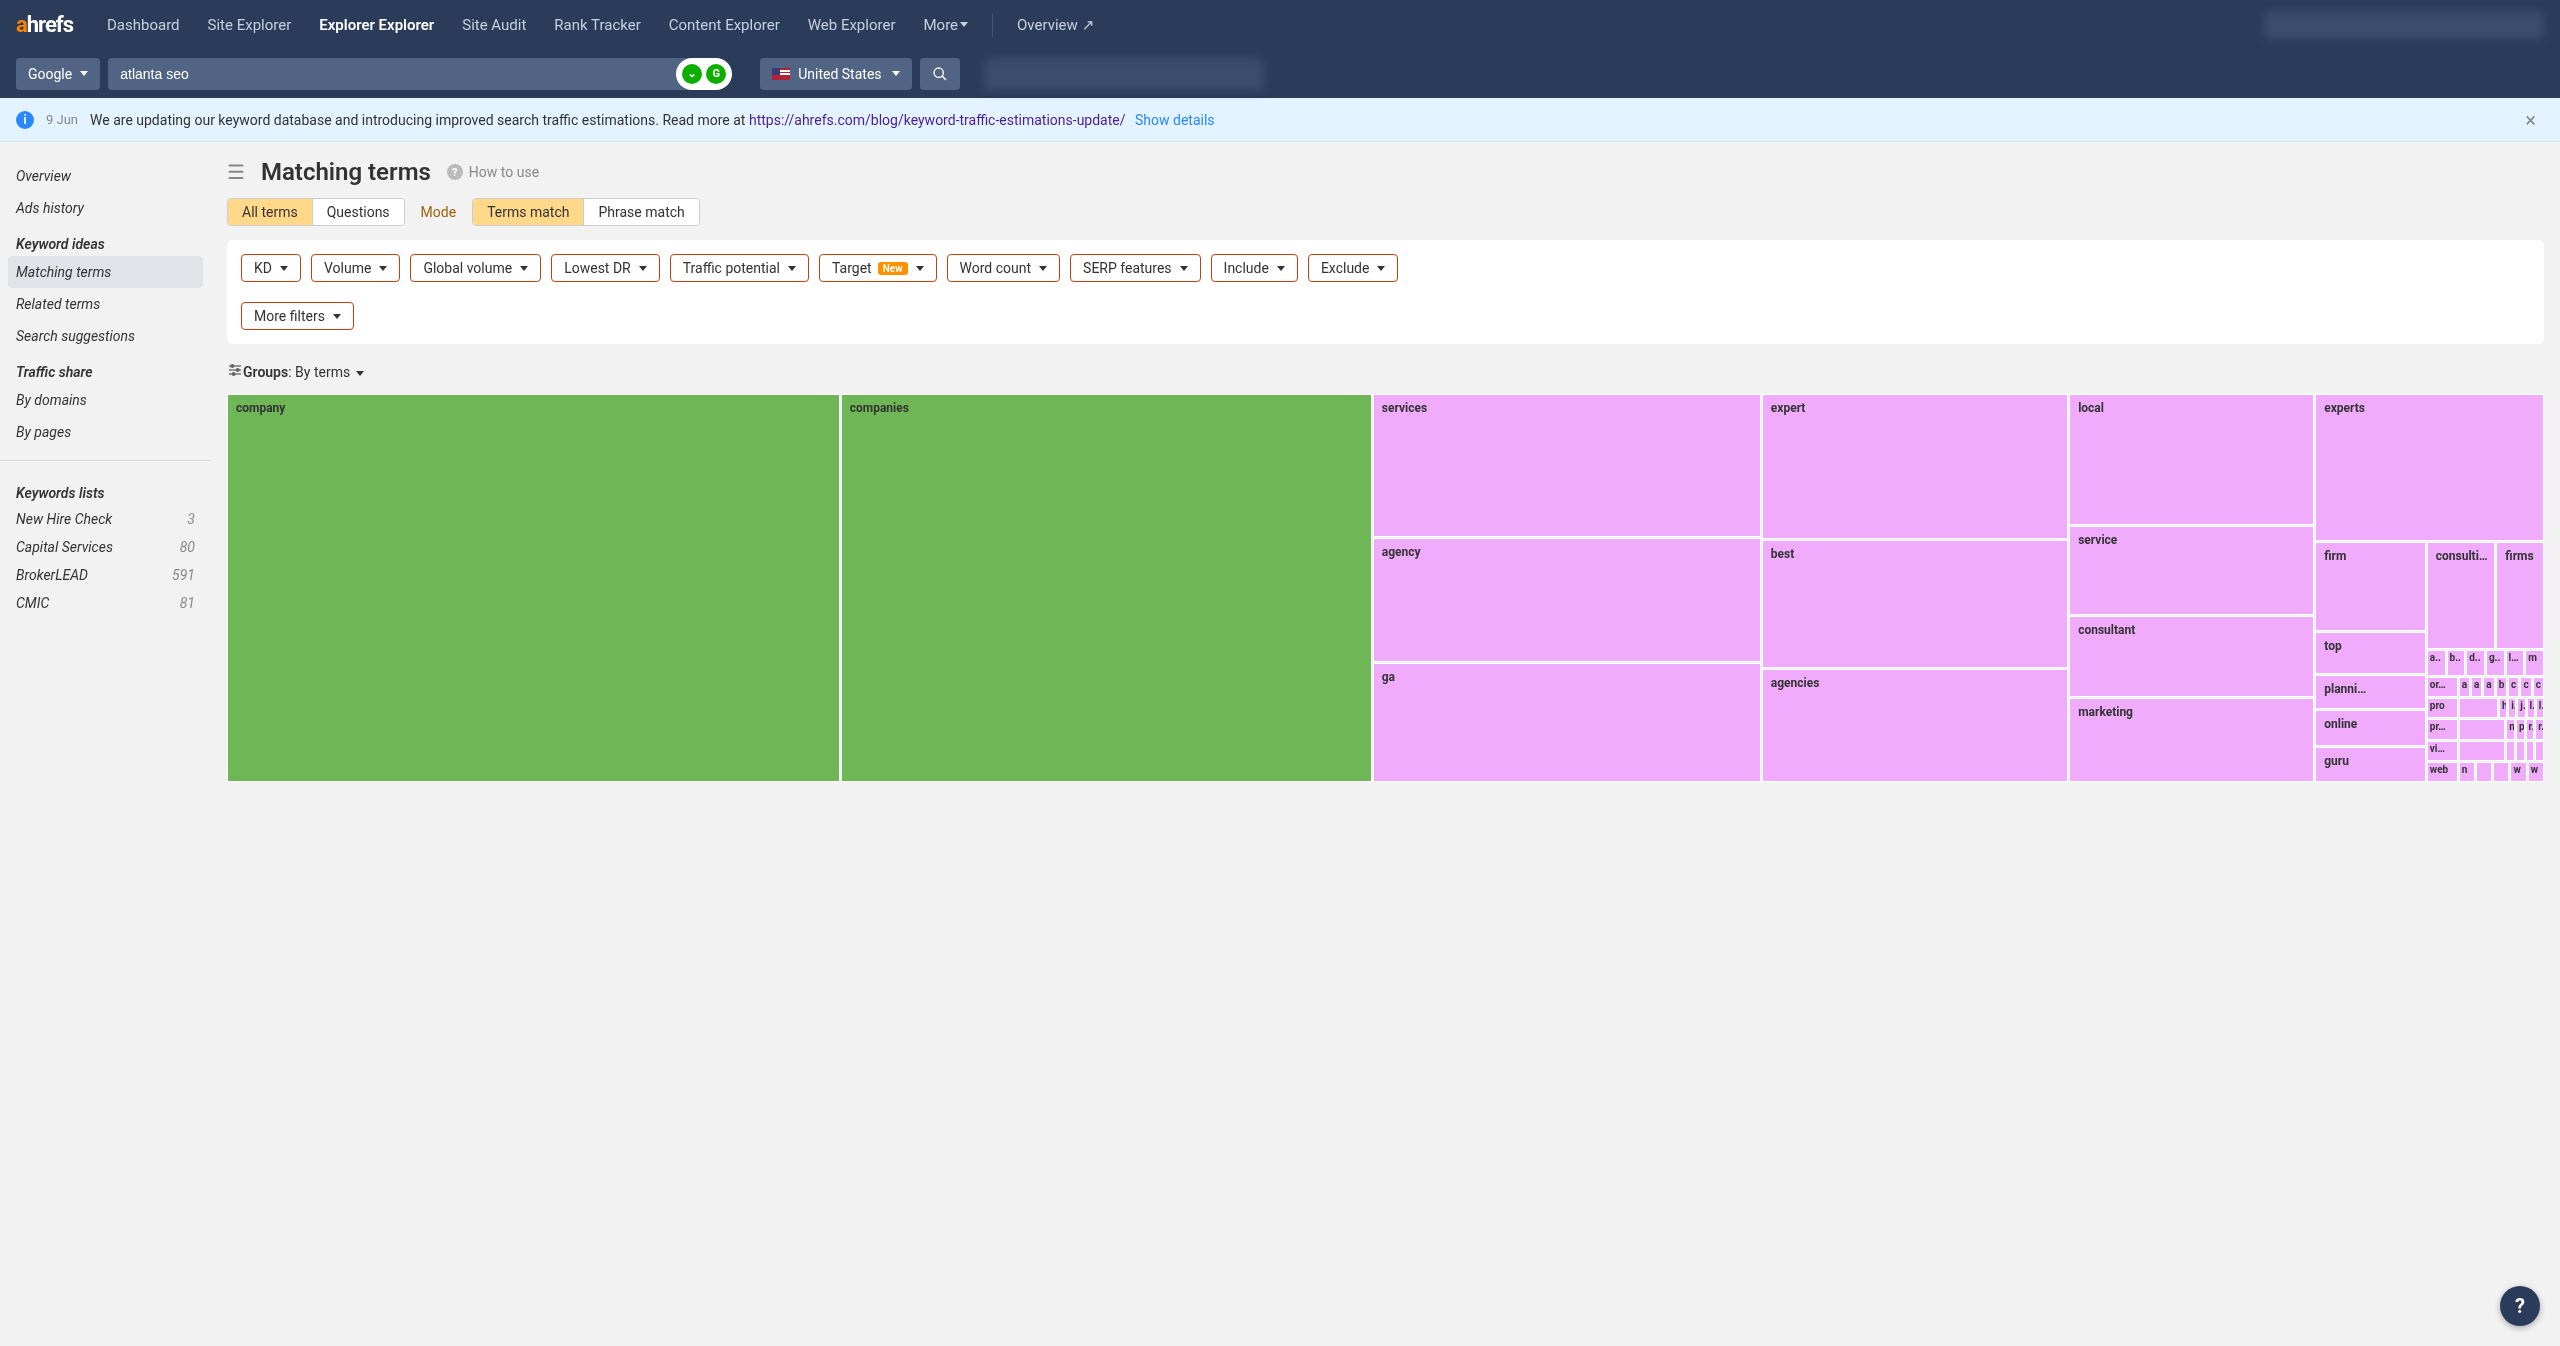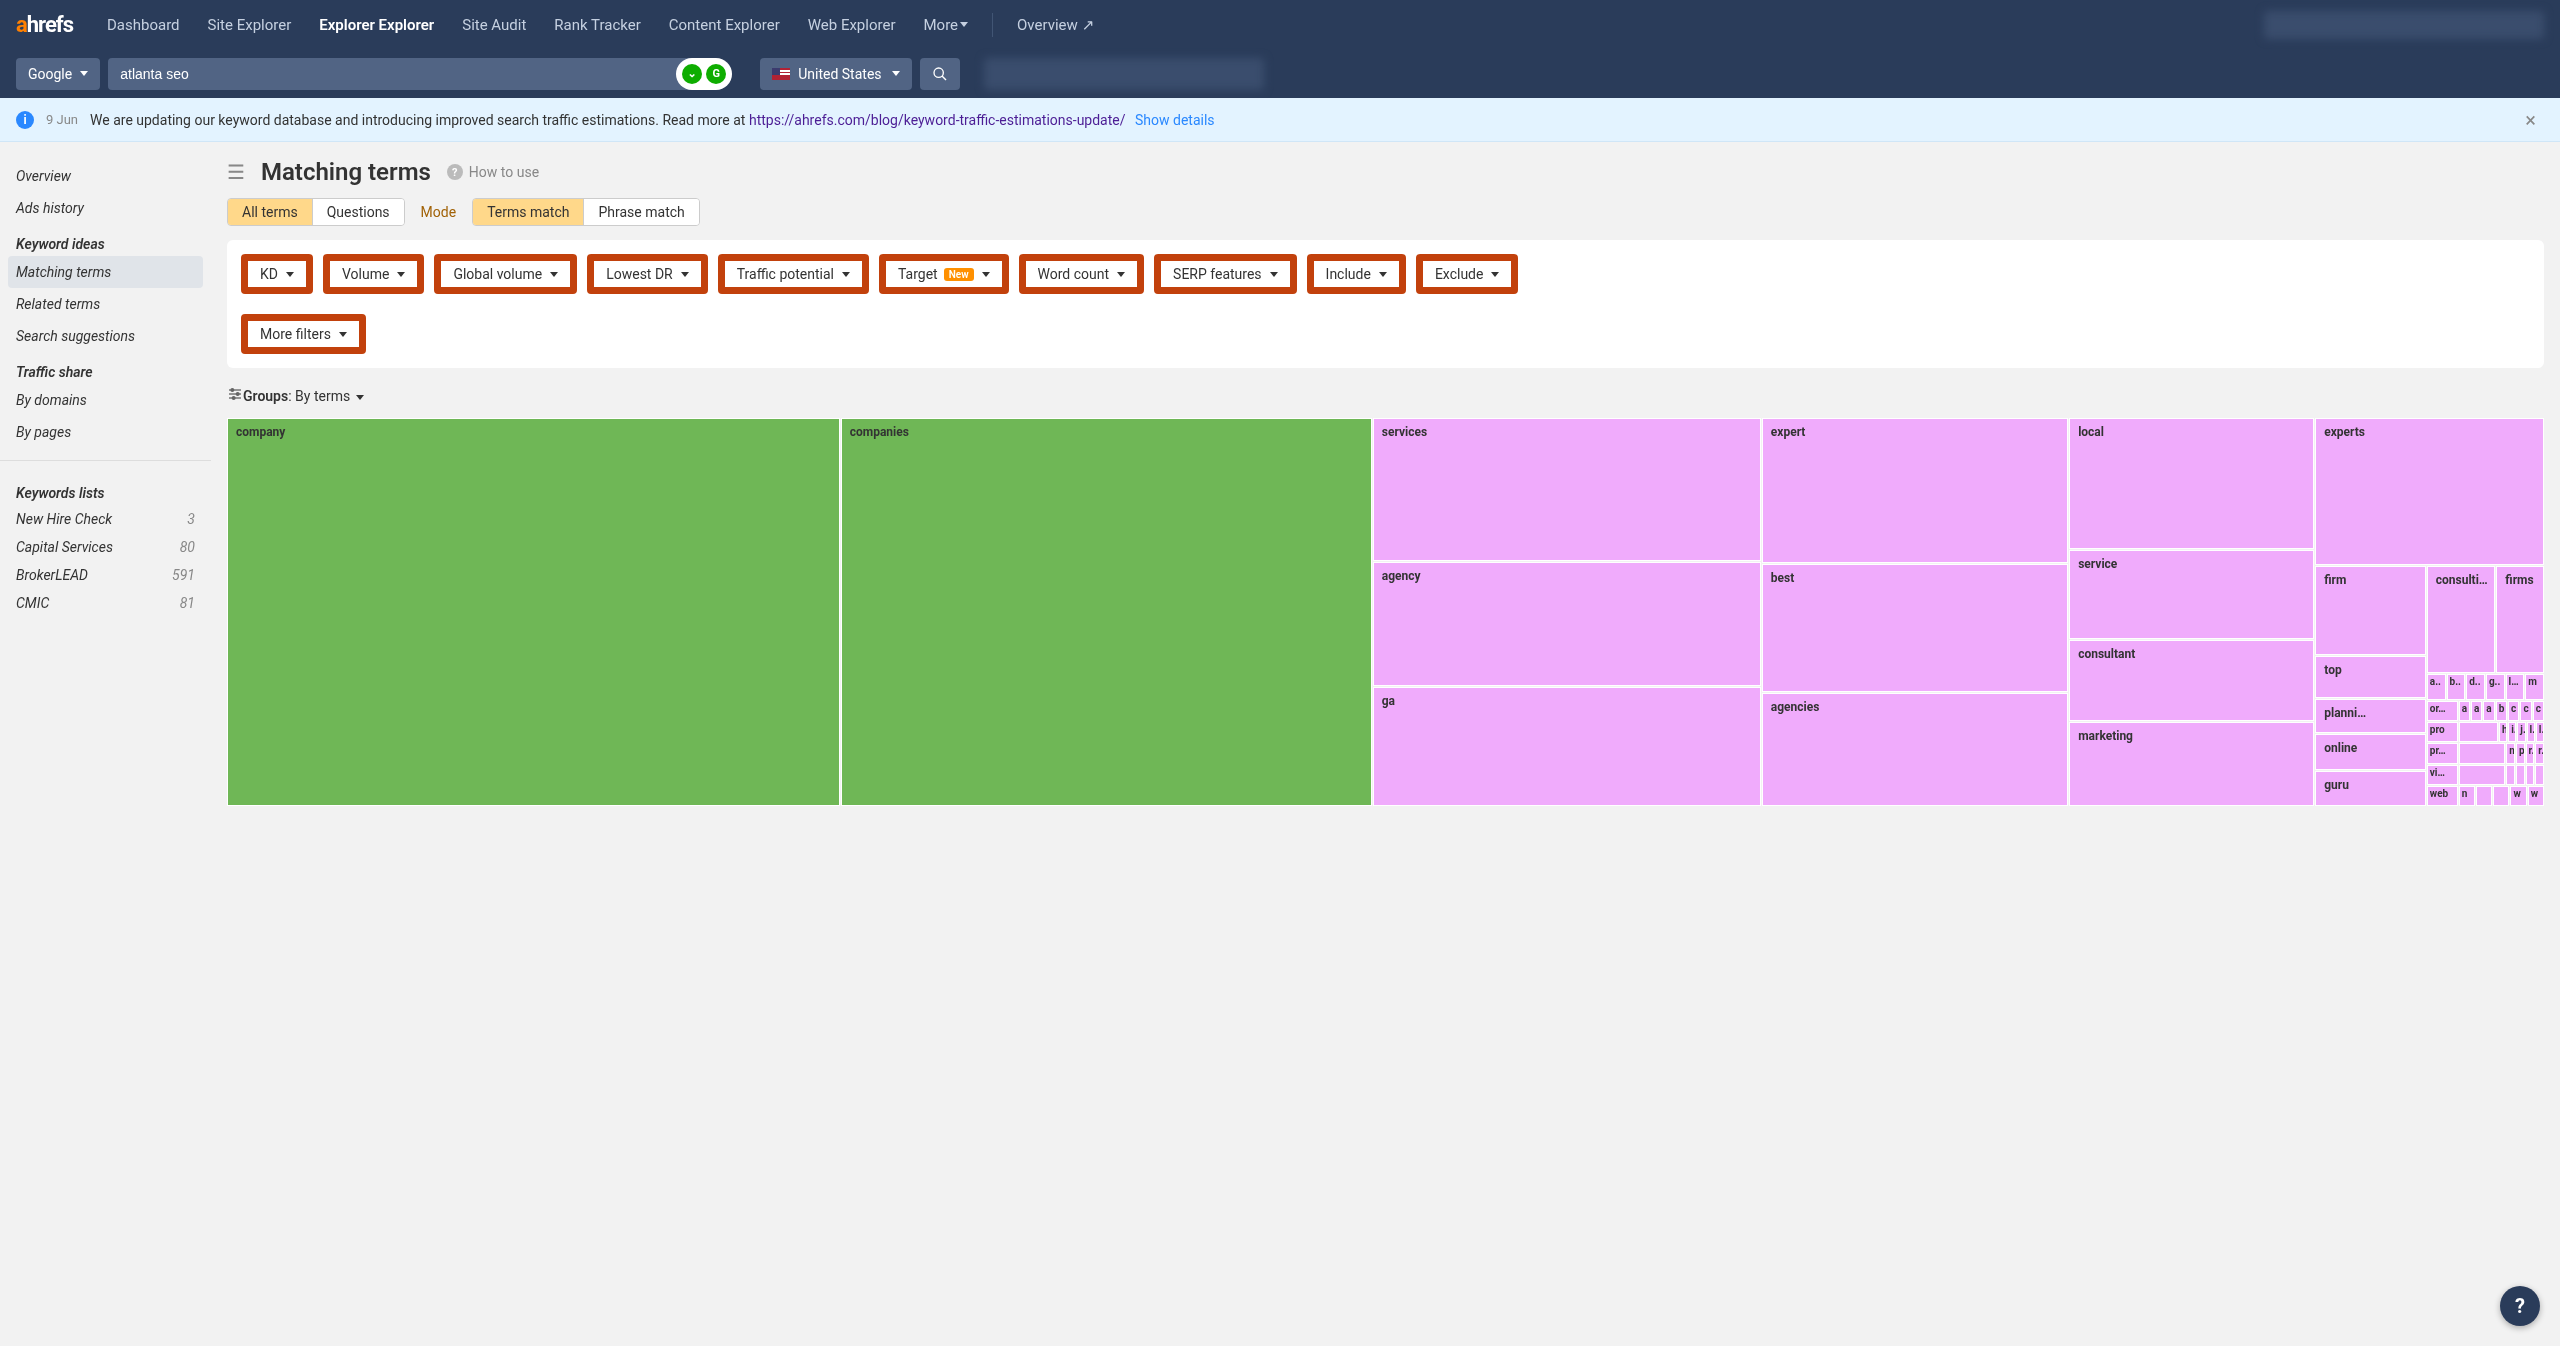"KD" .filterbtn { border: 7px solid #c2410c -> 1px solid #c2410c }
